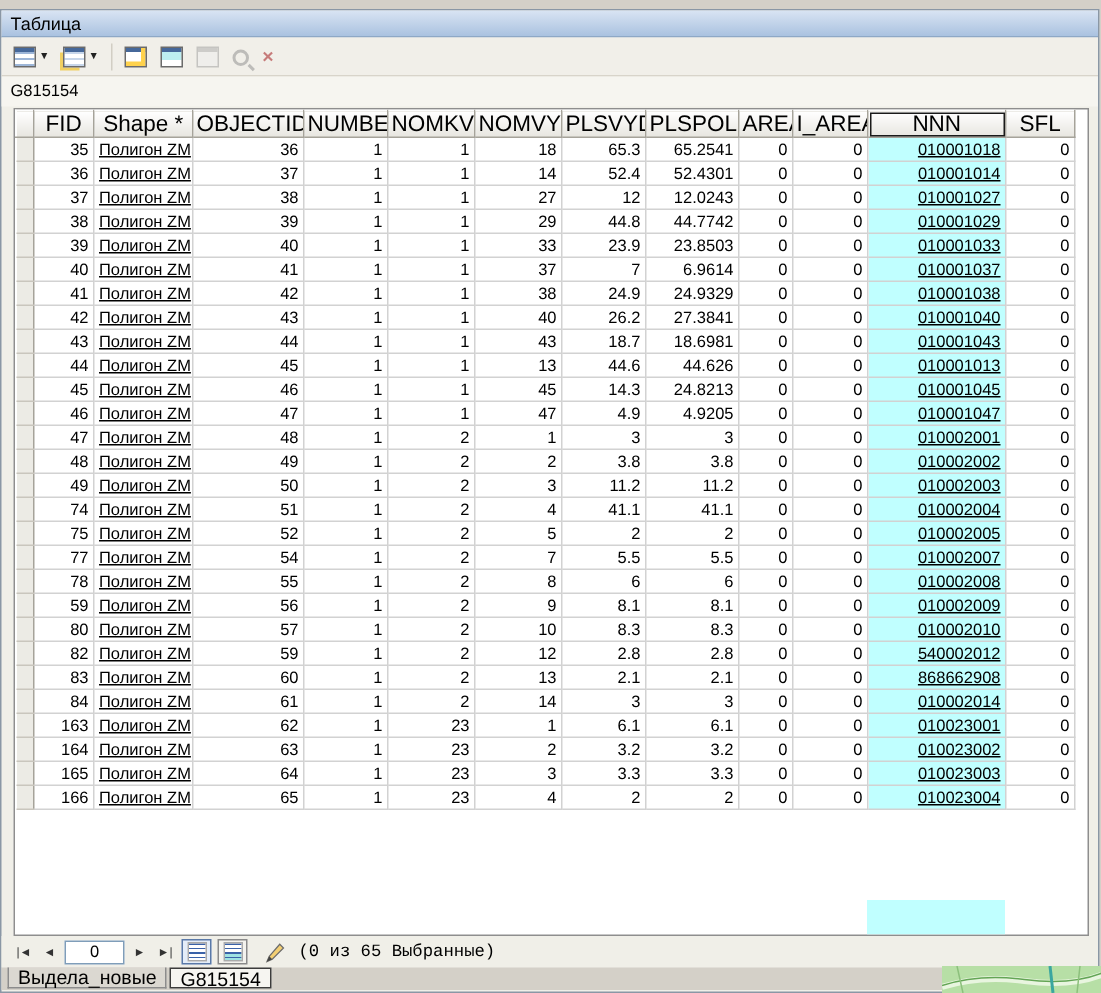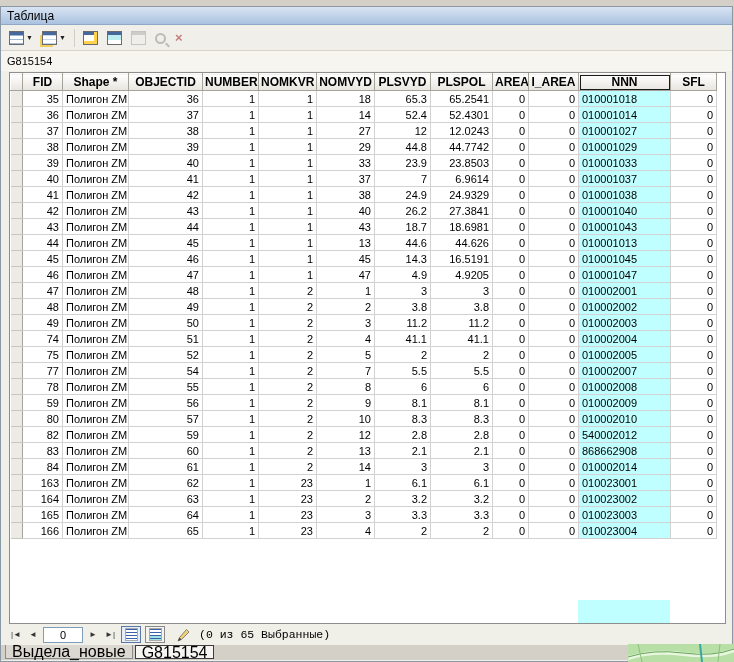"FID" th { font-size: 12px -> 15px; font-weight: bold -> normal }
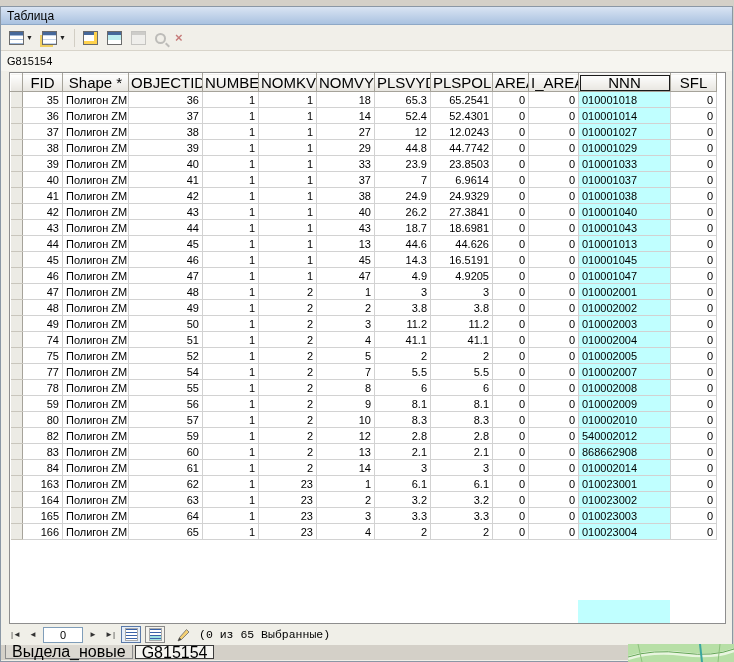"Полигон ZM" td.al { text-align: left -> right; text-decoration: none -> underline }
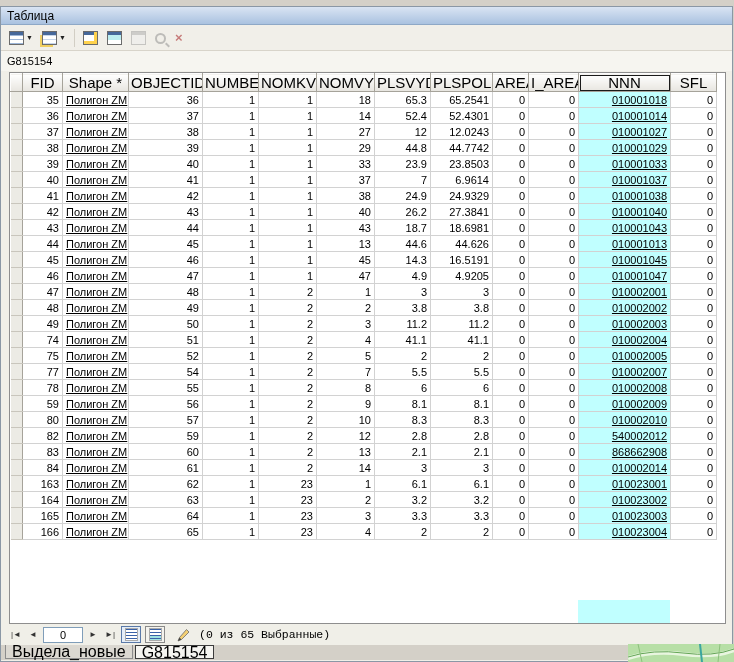"16.5191" td { text: 16.5191 -> 24.8213 }
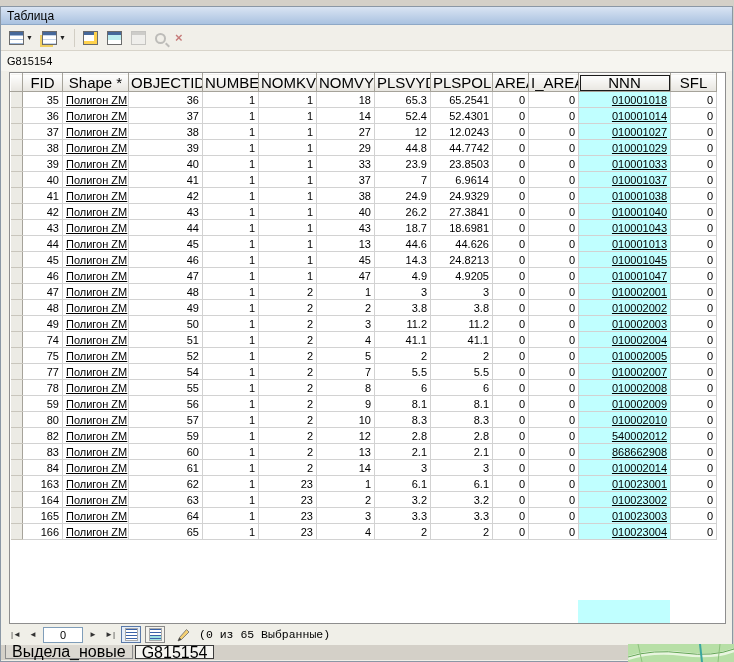"Выдела_новые" .tab { font-size: 16px -> 13px }
